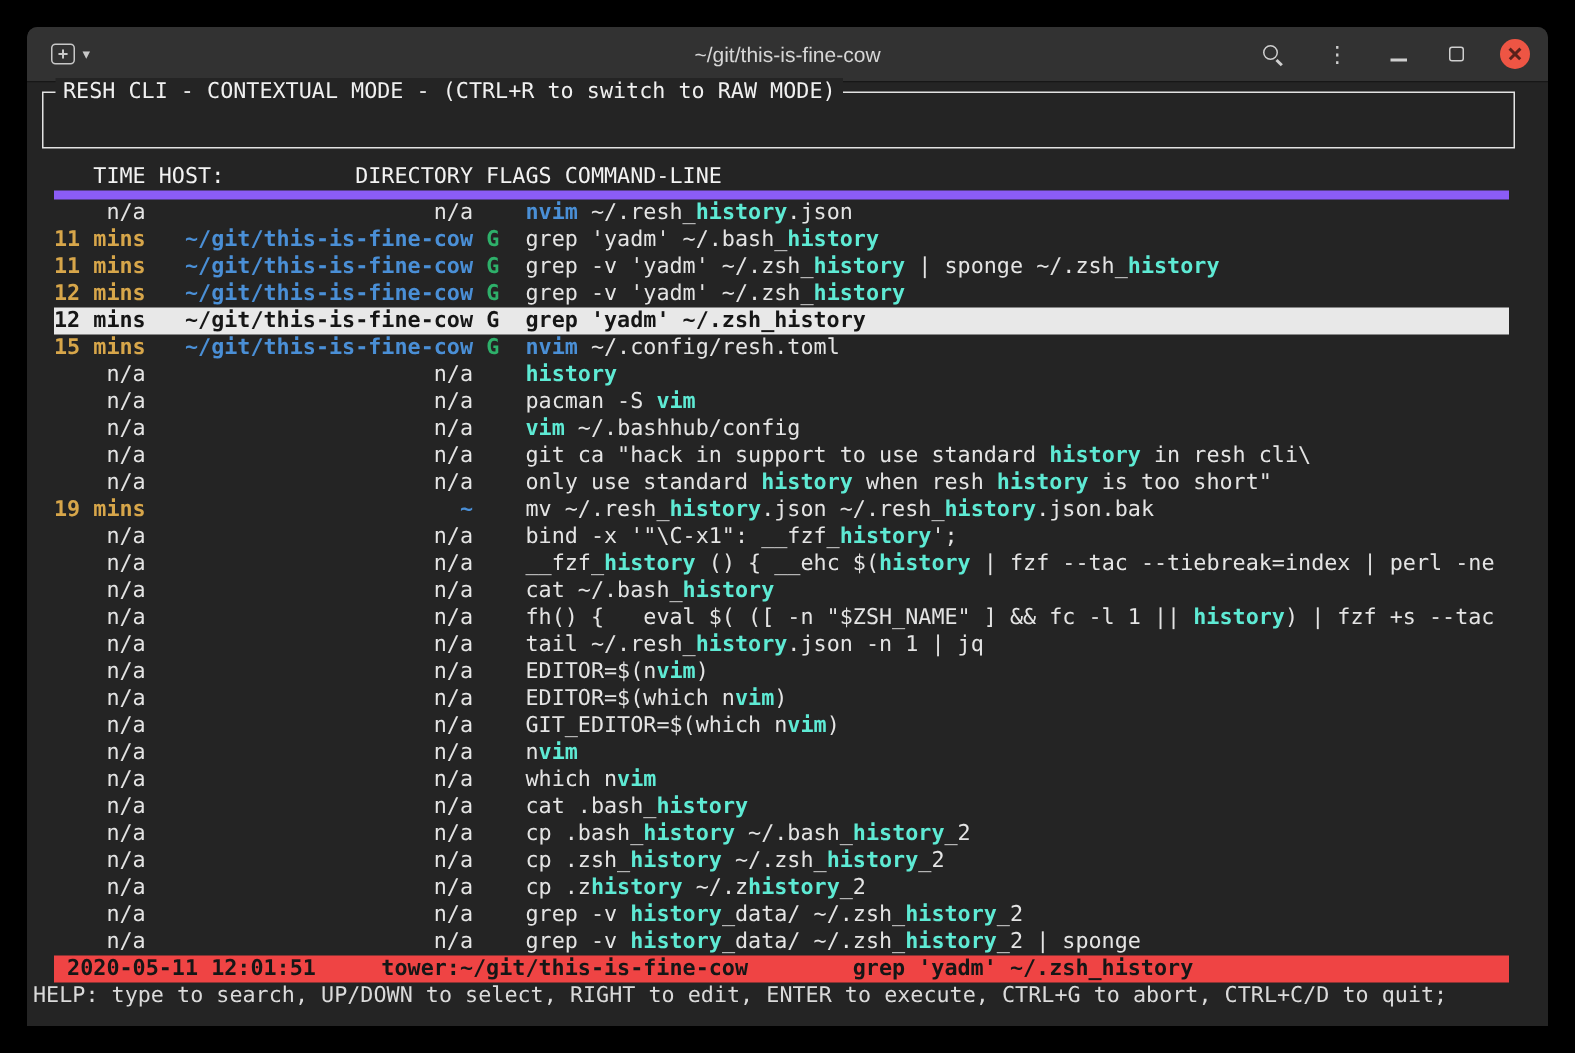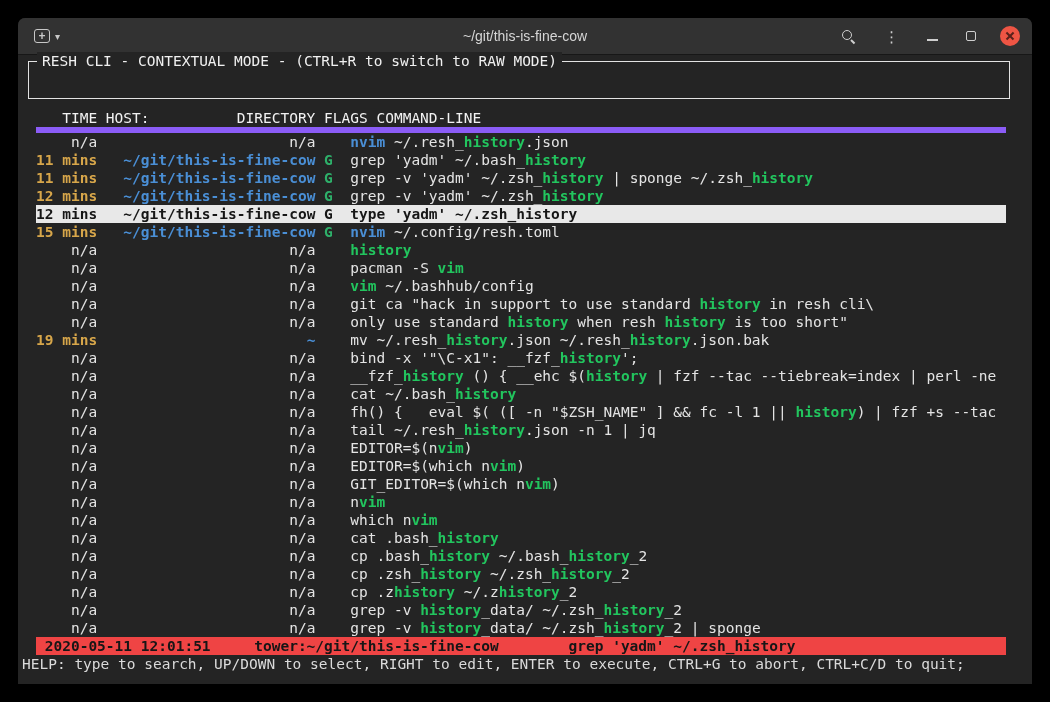"history" .c-match { color: #22c55e -> #5eead4 }
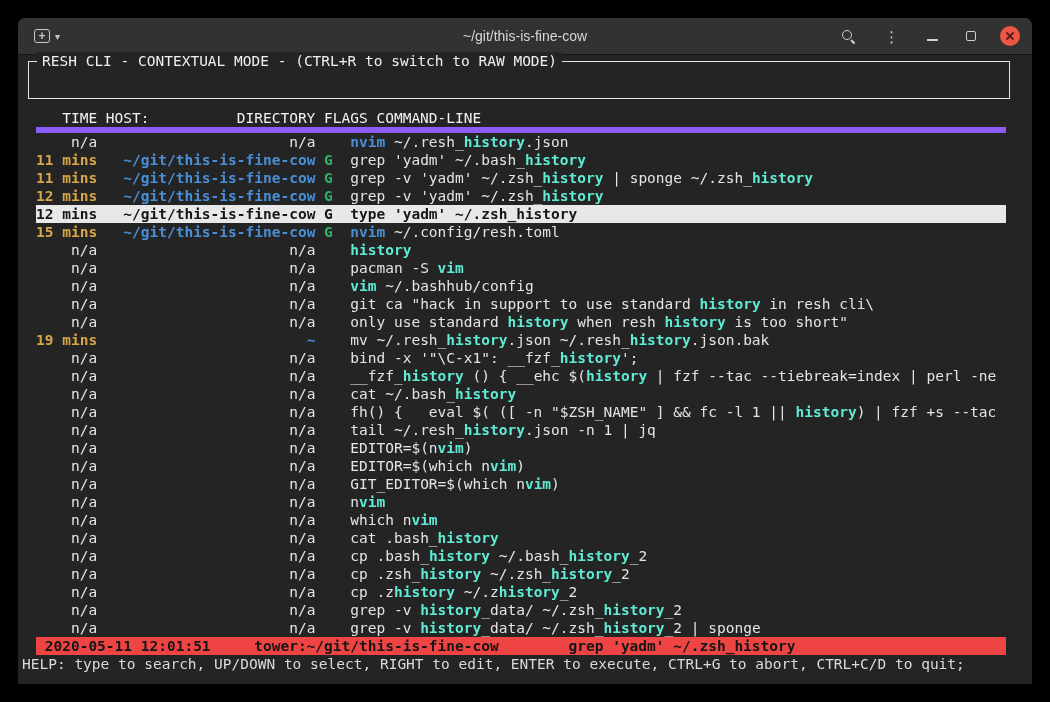"type 'yadm' ~/.zsh_history" span.c-plain { text: type -> grep }
